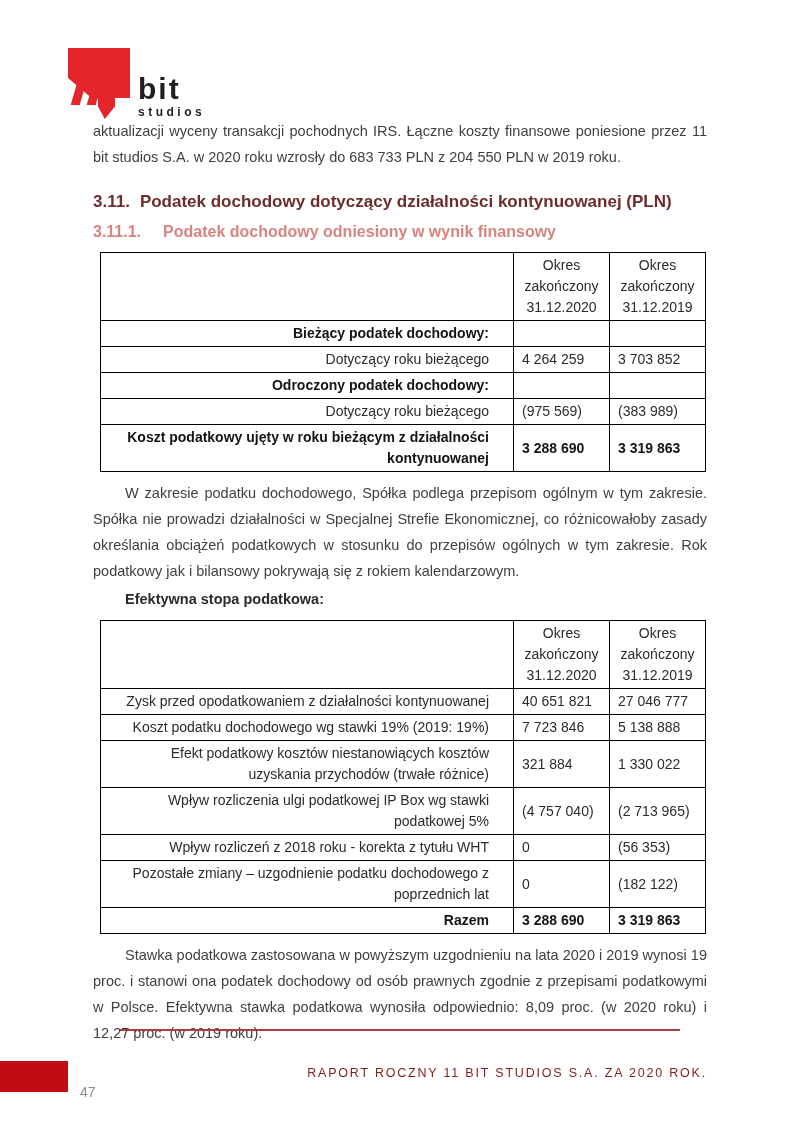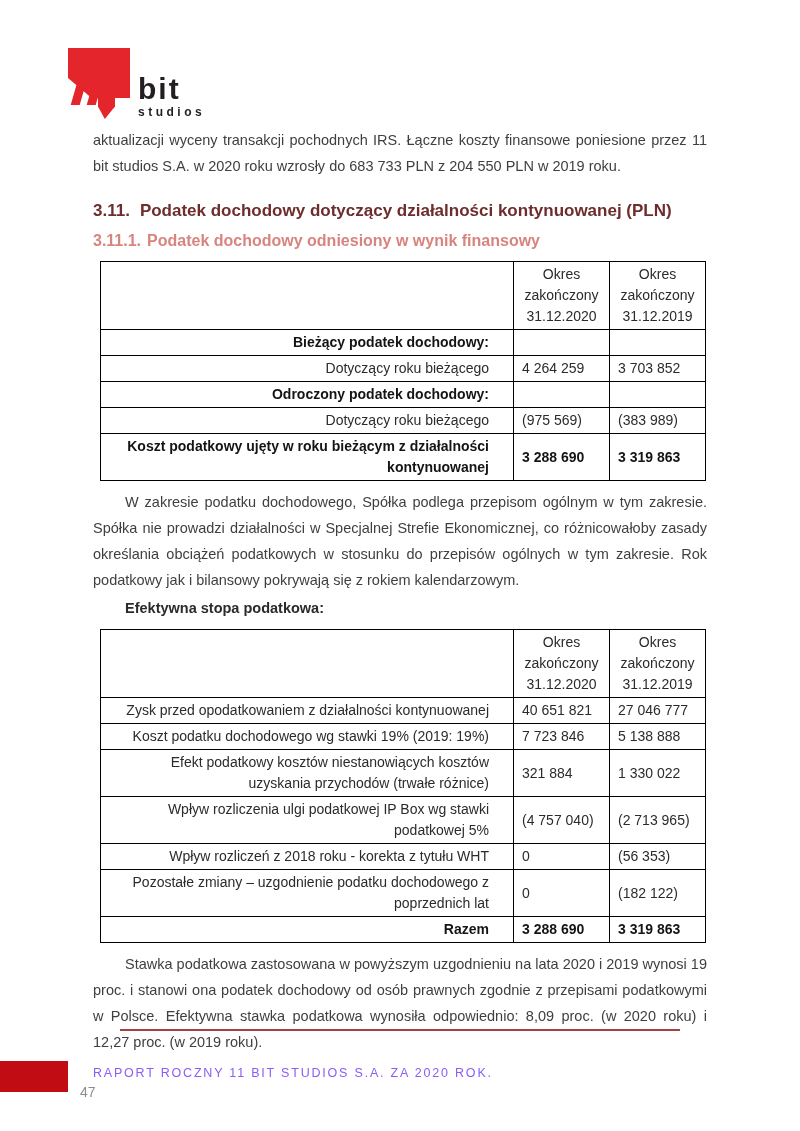"aktualizacji wyceny transakcji" .content { top: 127px -> 118px }
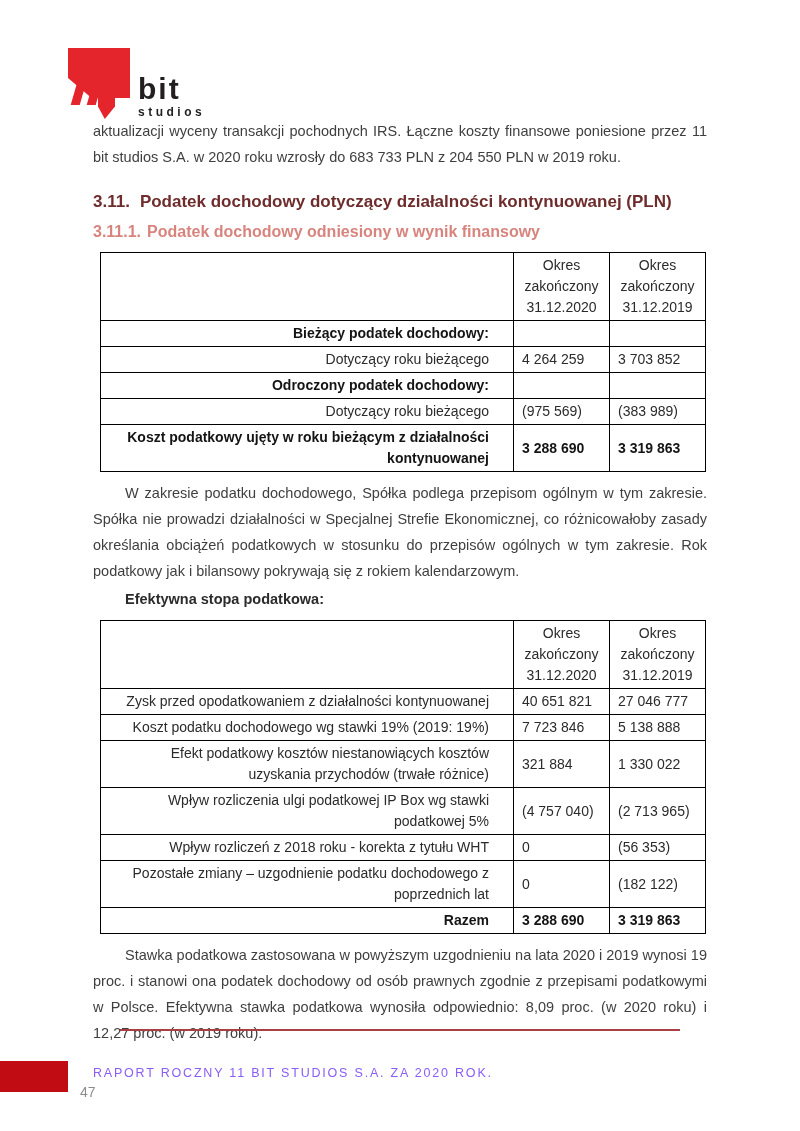"3.11.1." .h3 .num { margin-right: 6px -> 22px }
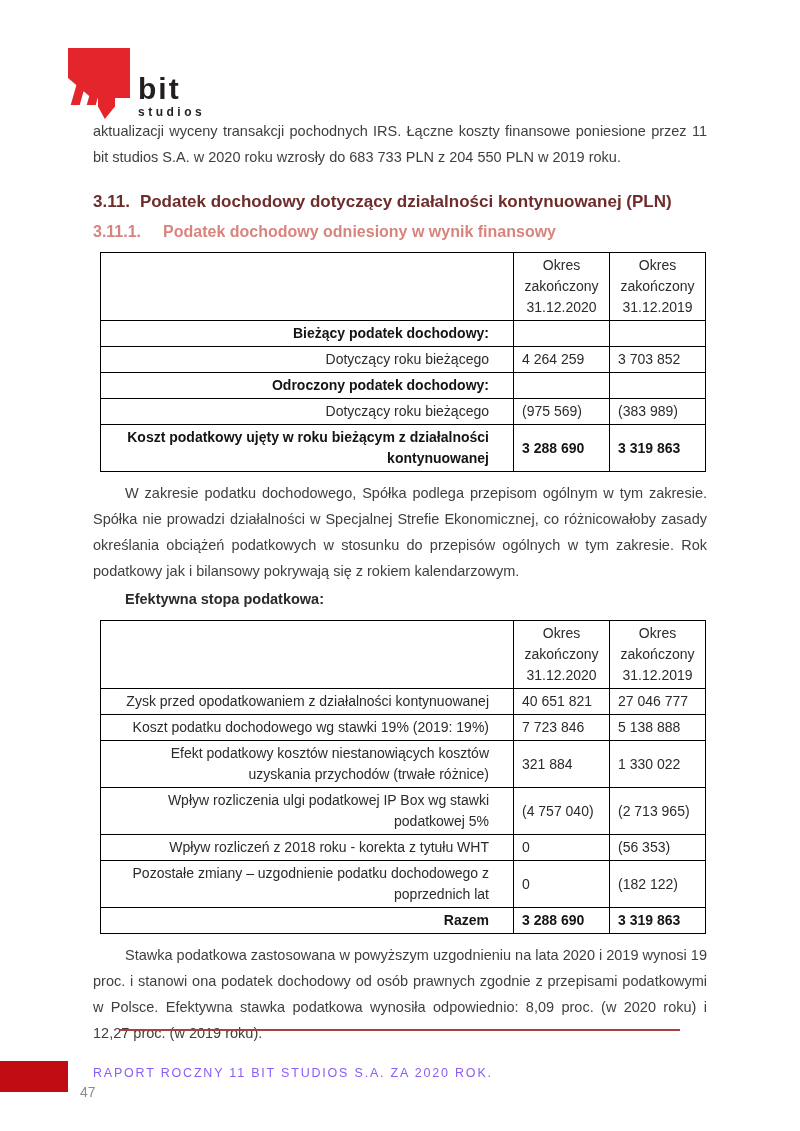"RAPORT ROCZNY 11 BIT STUDIOS" .footer-title { color: #8b5cf6 -> #7f1d1d; text-align: left -> right }
